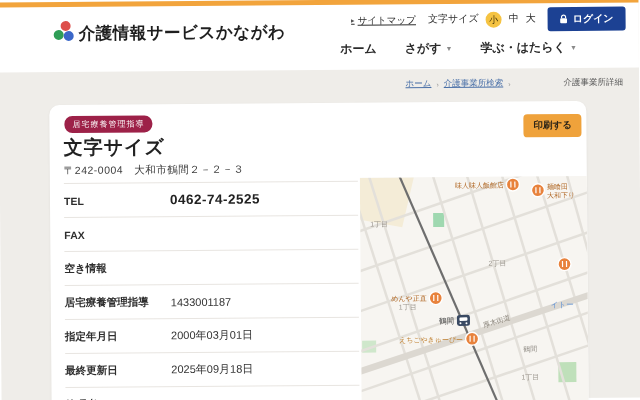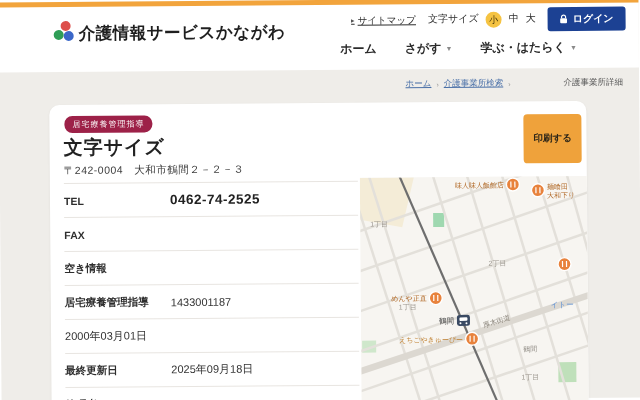"印刷する" .print-btn { padding: 18px 10px -> 5px 10px }
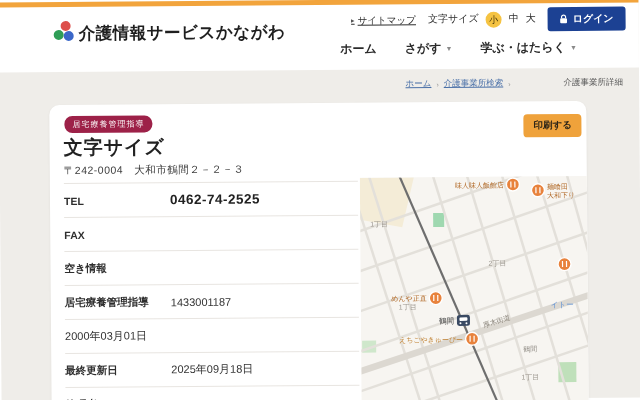"指定年月日" span.dlabel { html: none -> <span>指定年月日</span> }
